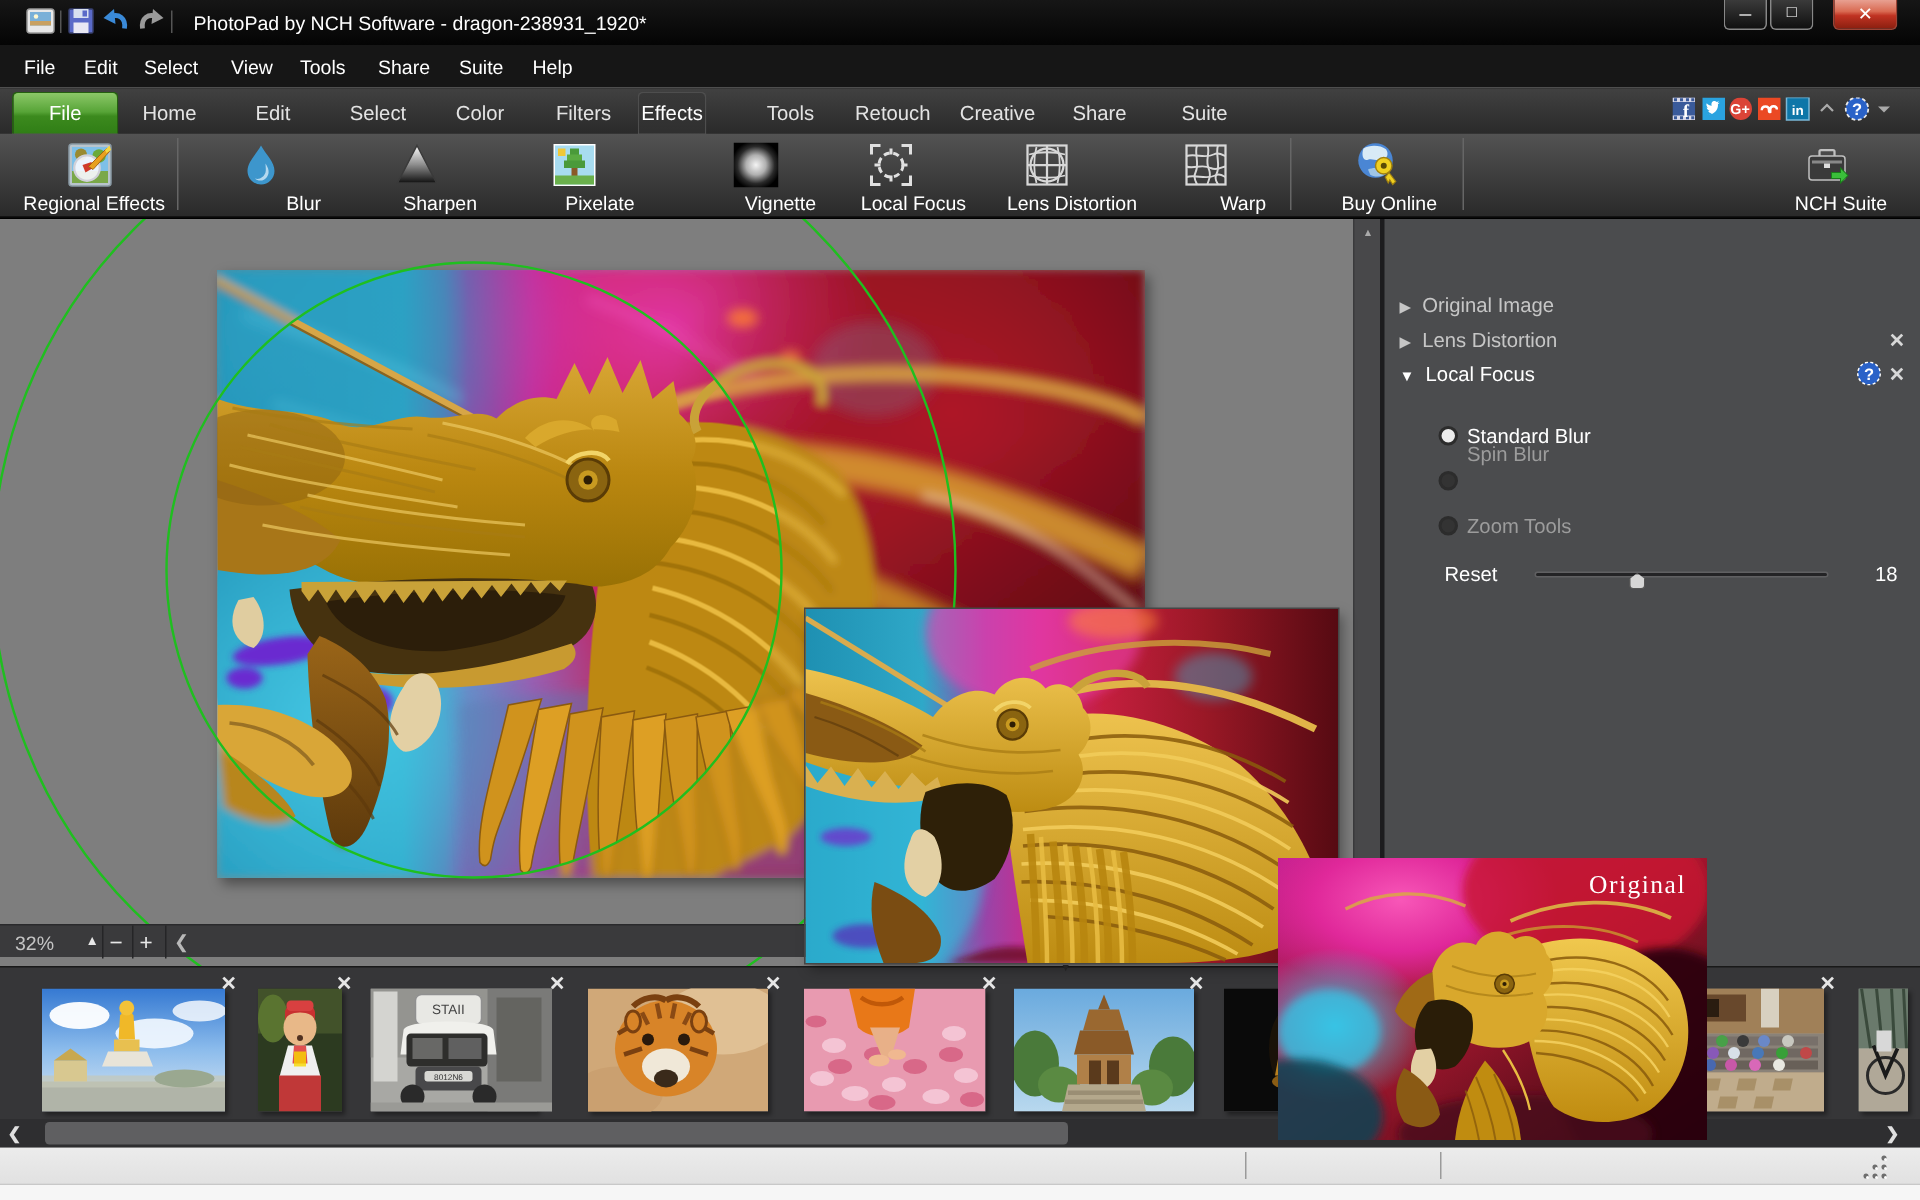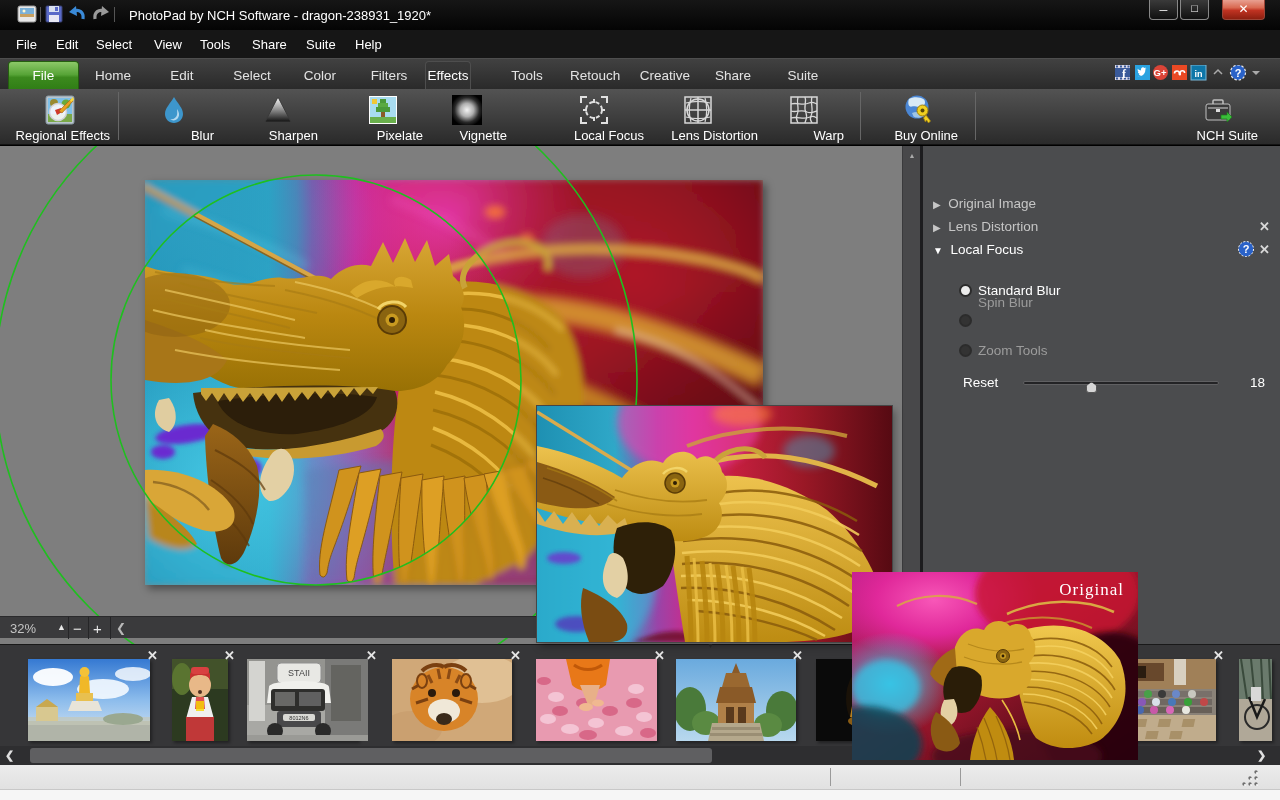"Vignette" div.titem { left: 427px -> 464px }
